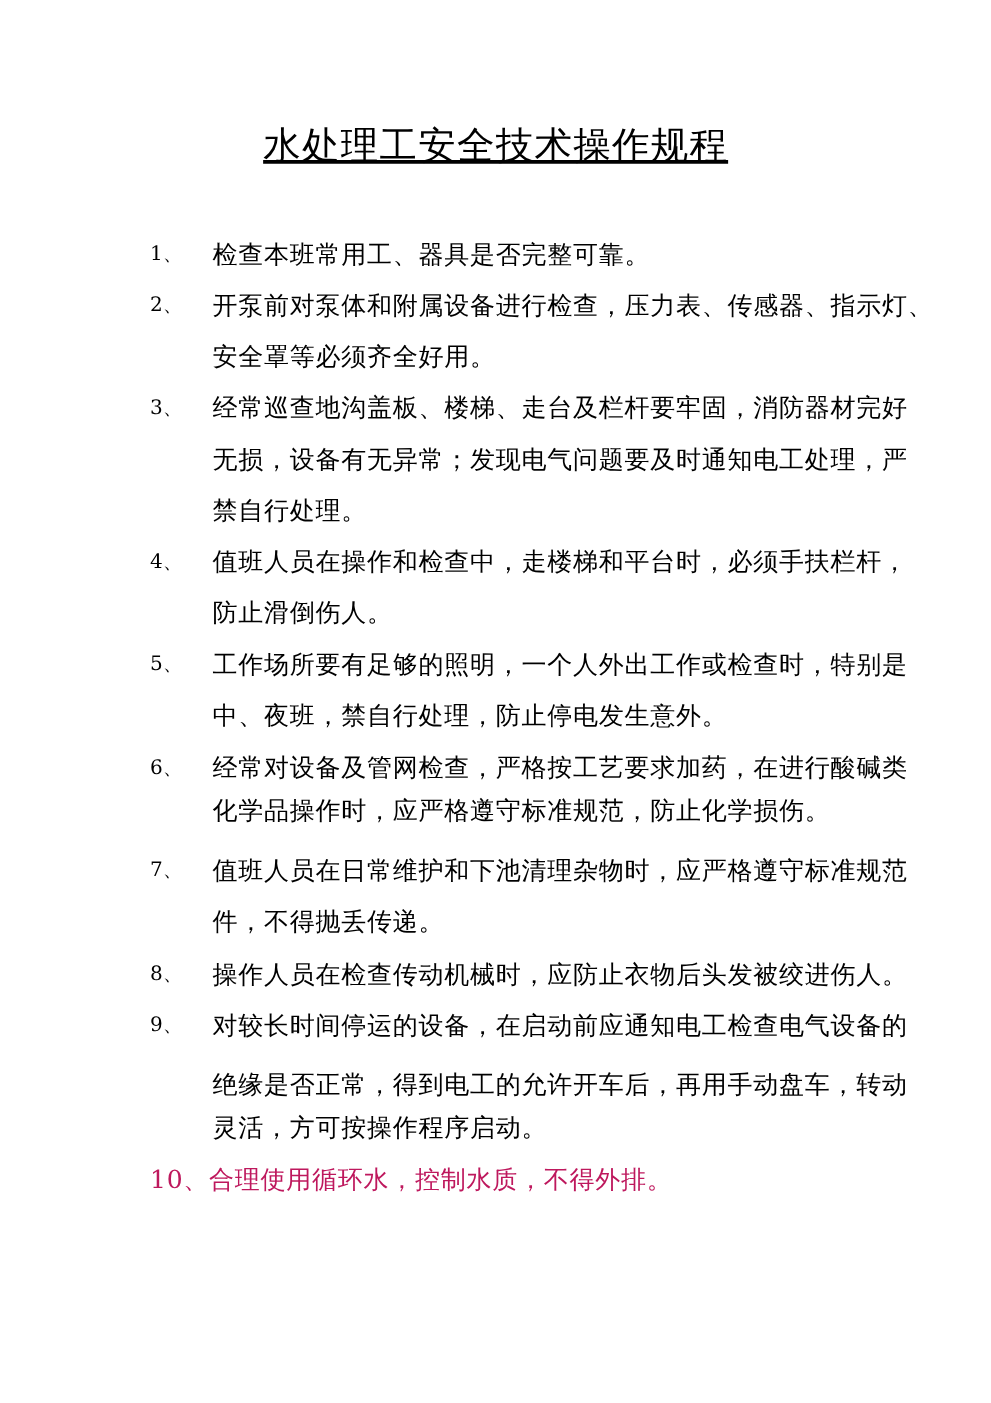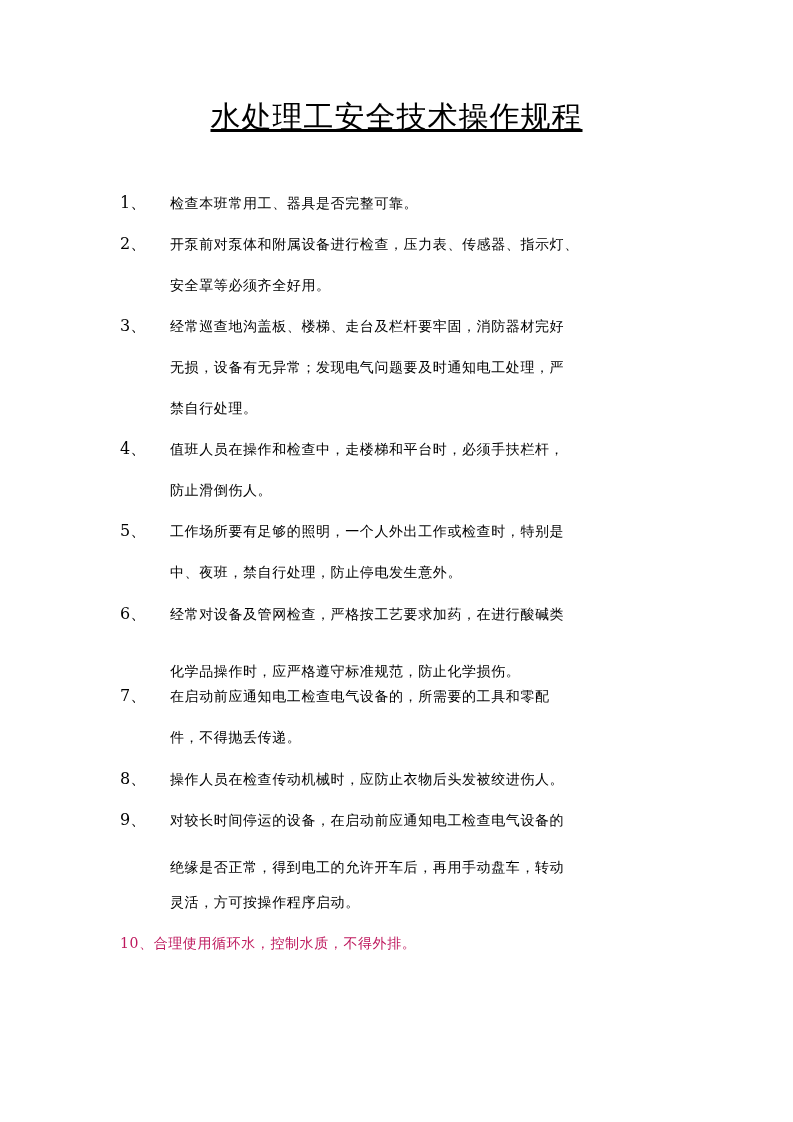"检查本班常用工、器具是否完整可靠。" .line { font-size: 14px -> 20px }
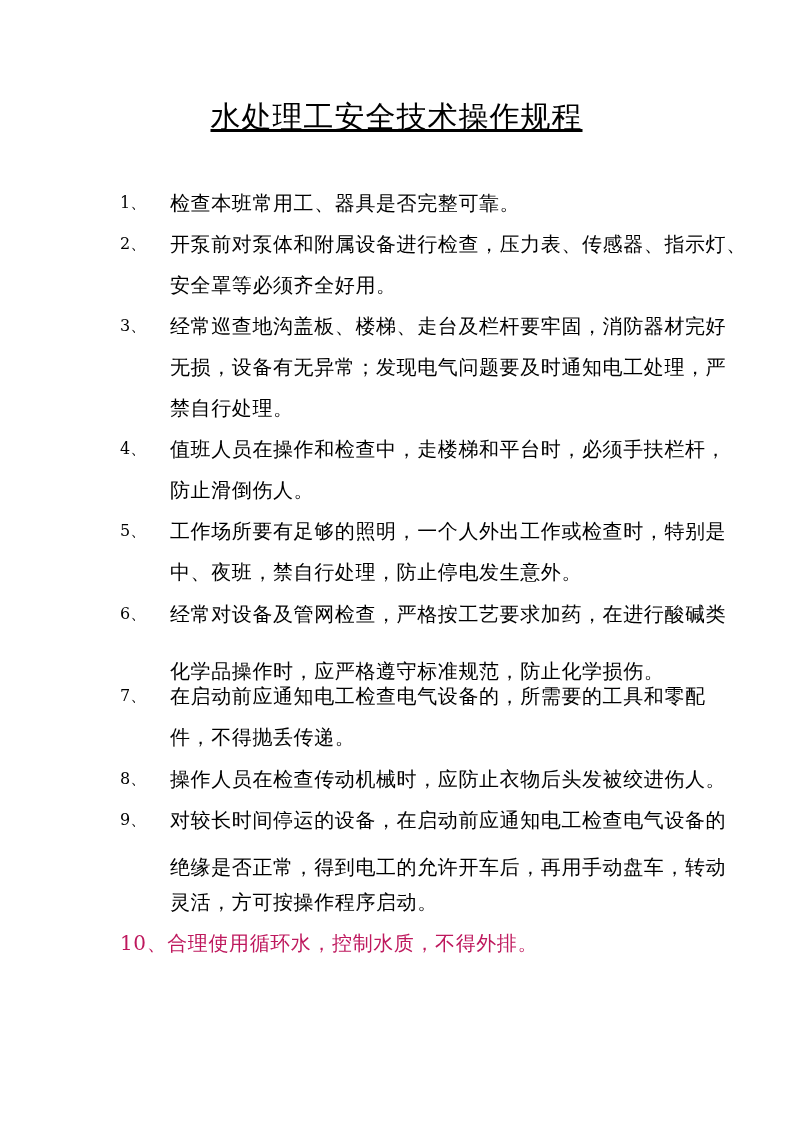"化学品操作时，应严格遵守标准规范，防止化学损伤。" div.line { top: 659px -> 636px }
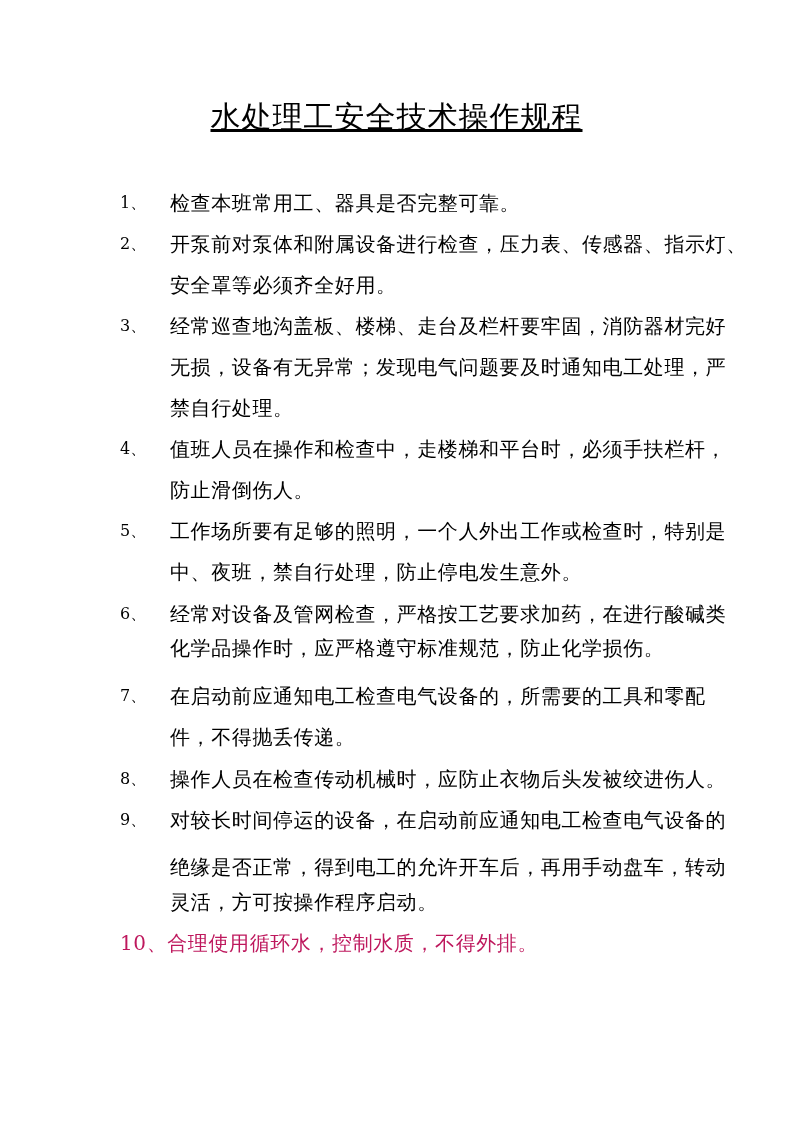"在启动前应通知电工检查电气设备的，所需要的工具和零配" div.line { text: 在启动前应通知电工检查电气设备的，所需要的工具和零配 -> 值班人员在日常维护和下池清理杂物时，应严格遵守标准规范 }
